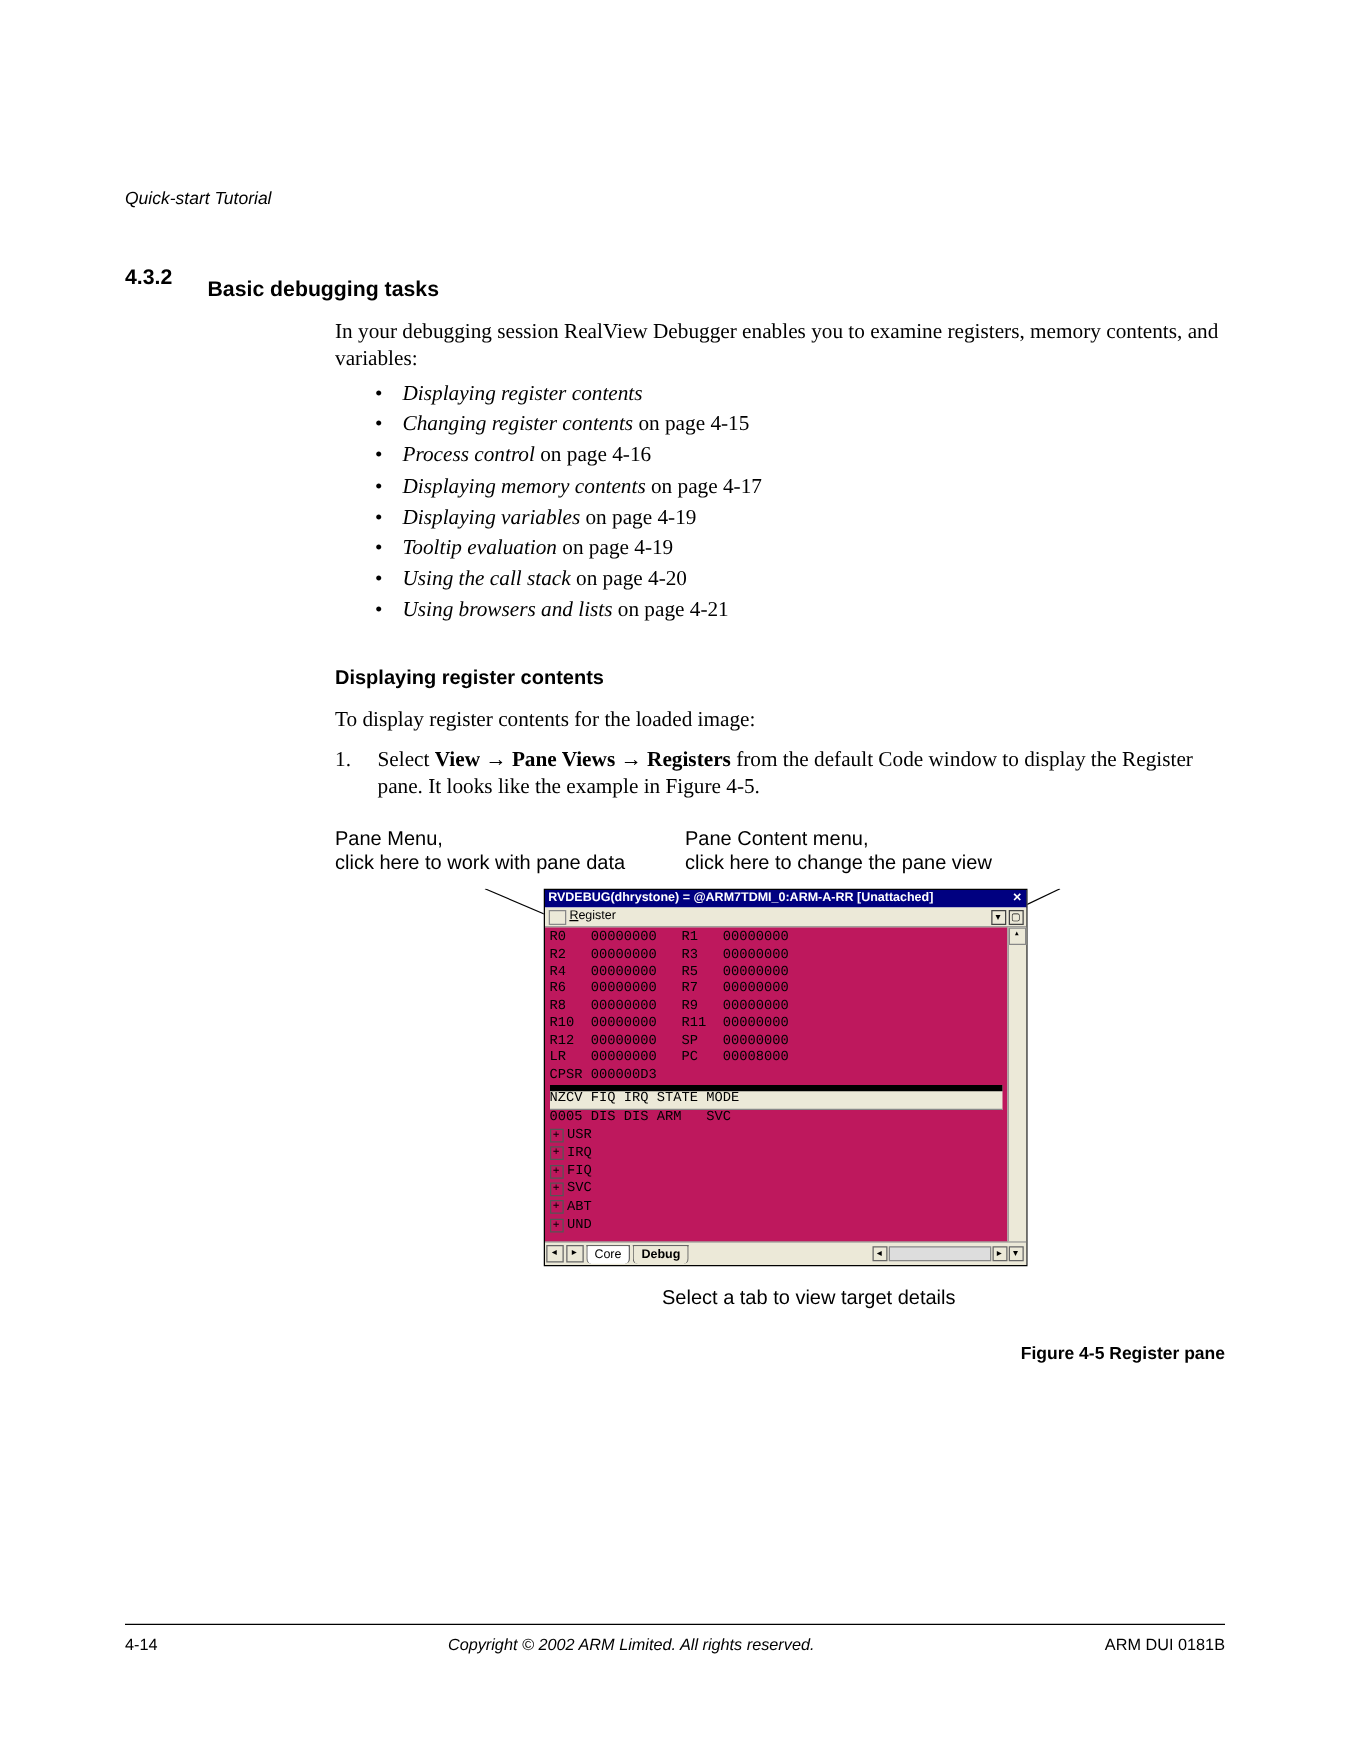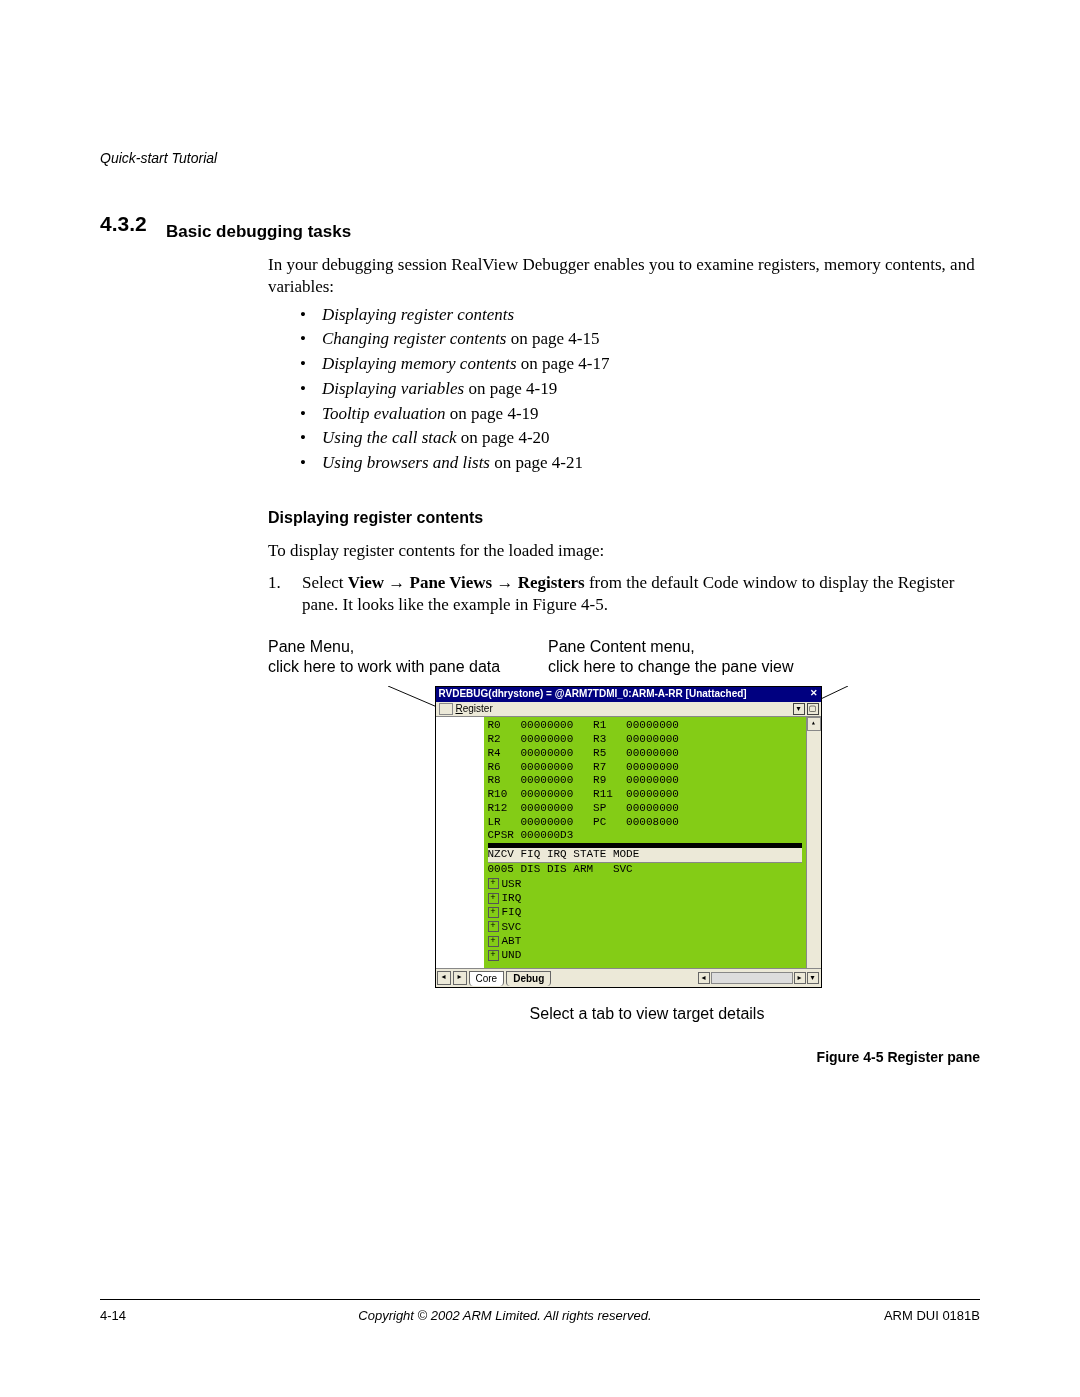"4.3.2" .sec-num { font-size: 21px -> 17px }
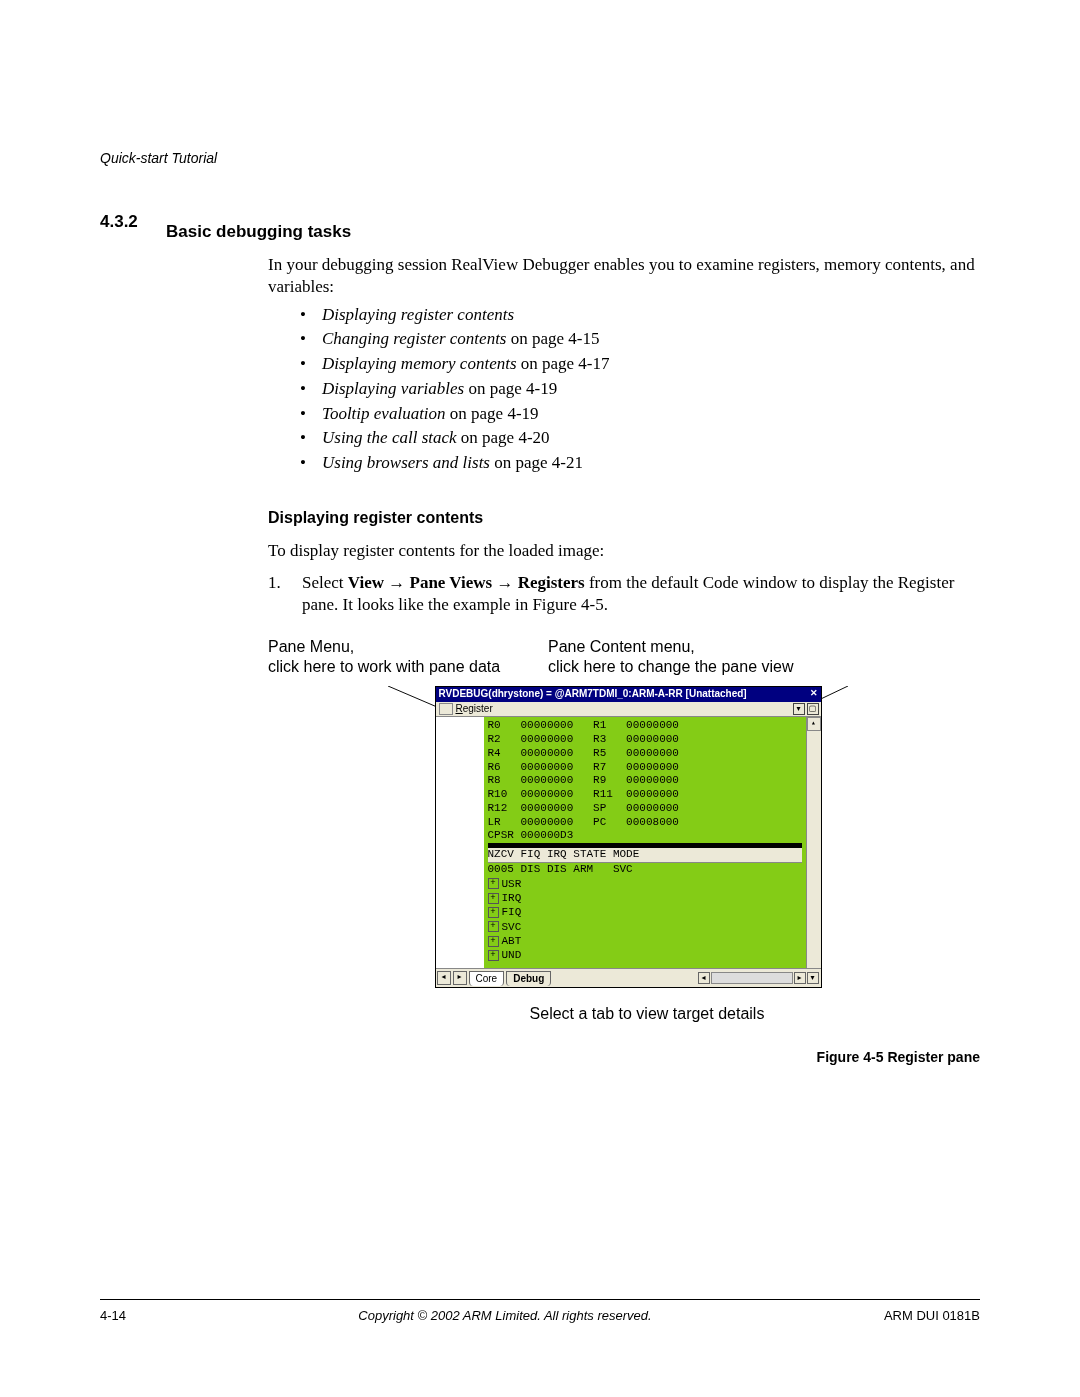"Process control on page 4-16" li { html: none -> <li><span>Process control</span><span> on page 4-16</span></li> }
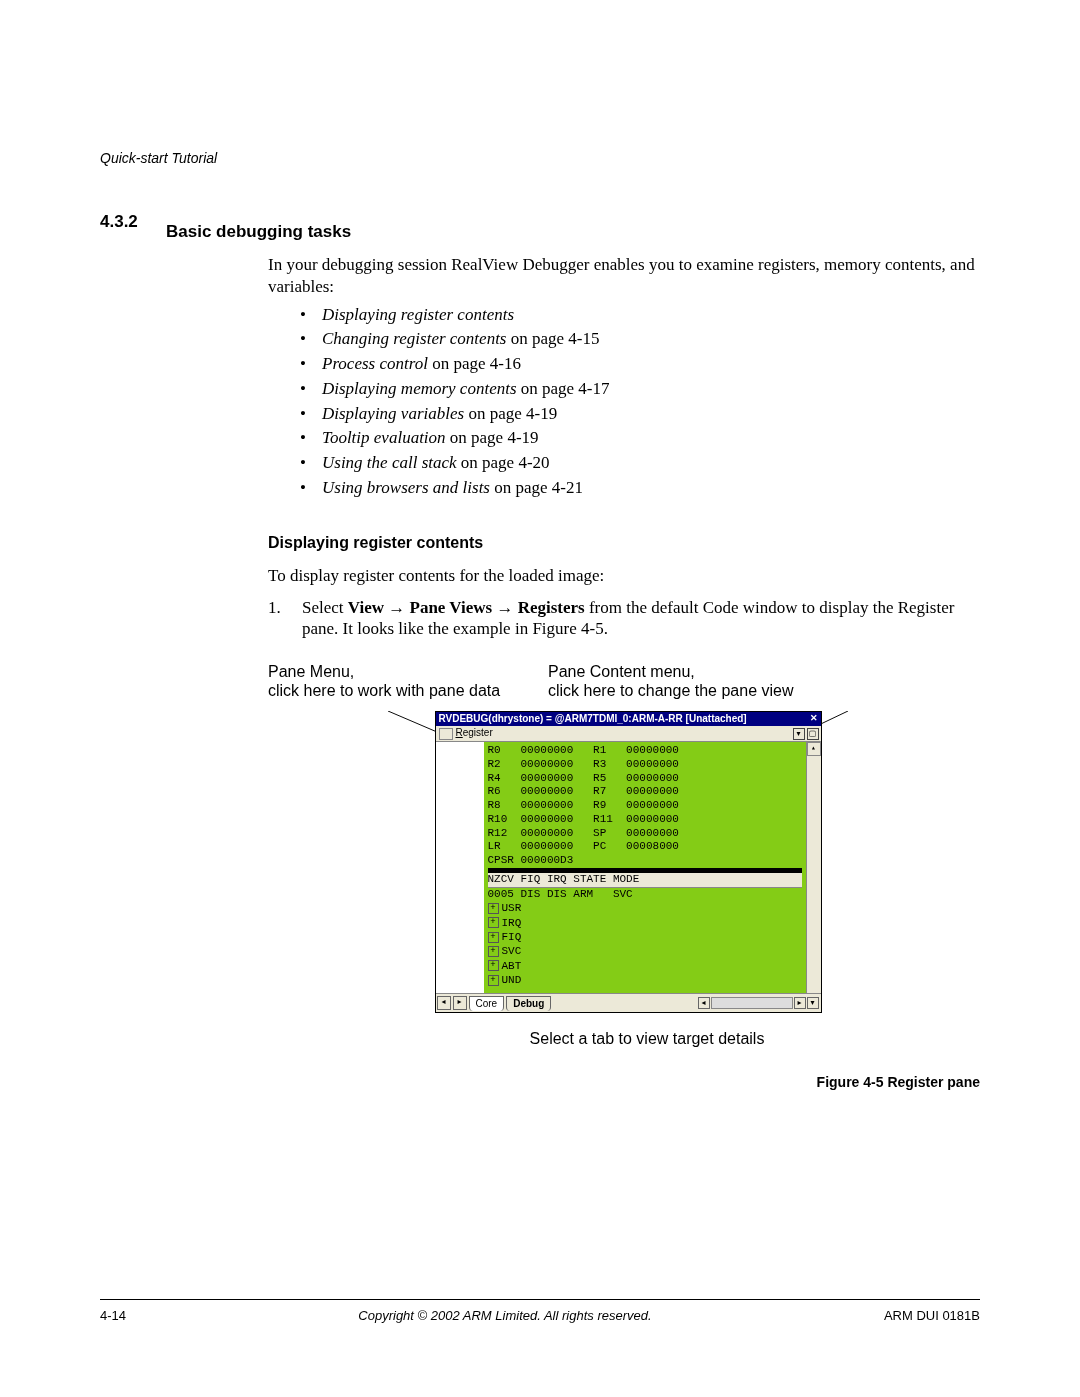"R0 00000000 R1 00000000" .content-inner { background: #84cc16 -> #be185d; margin-left: 48px -> none }
